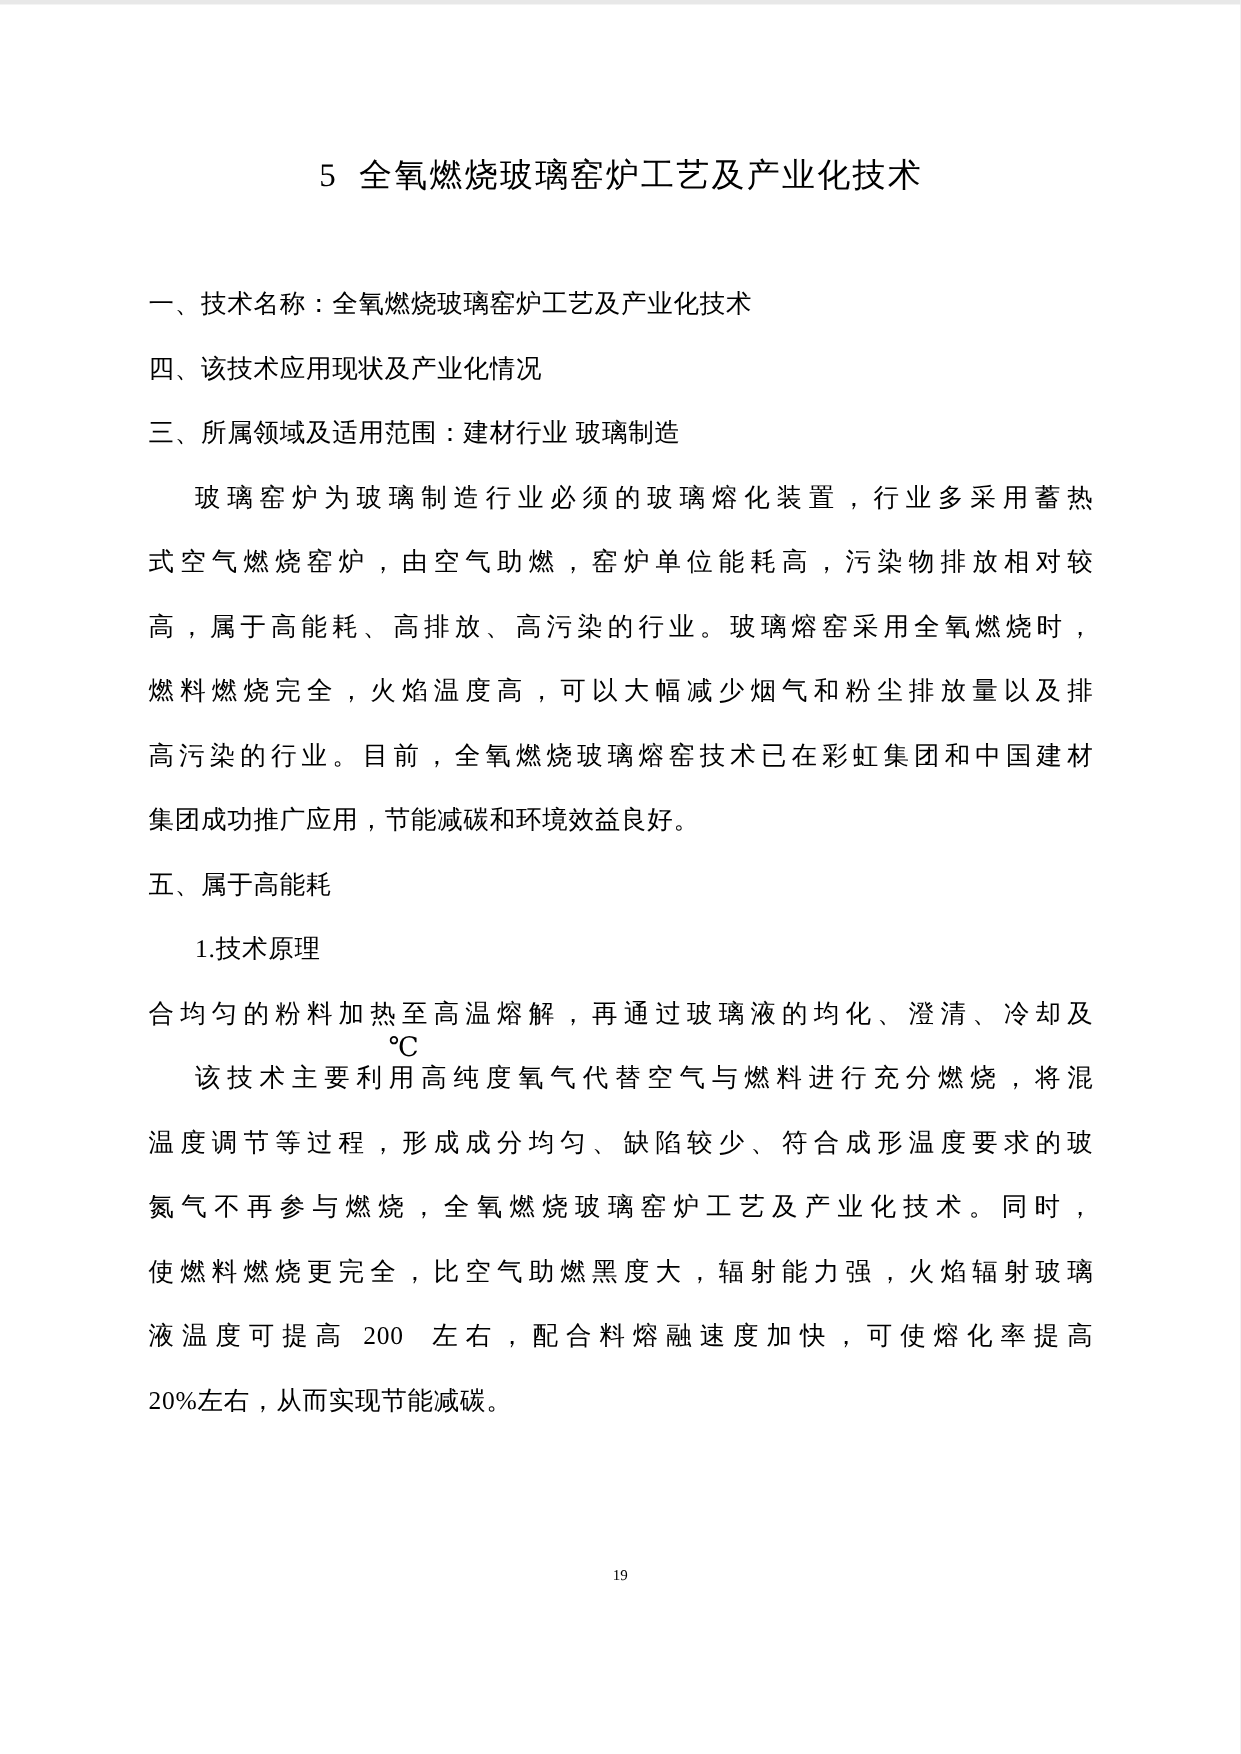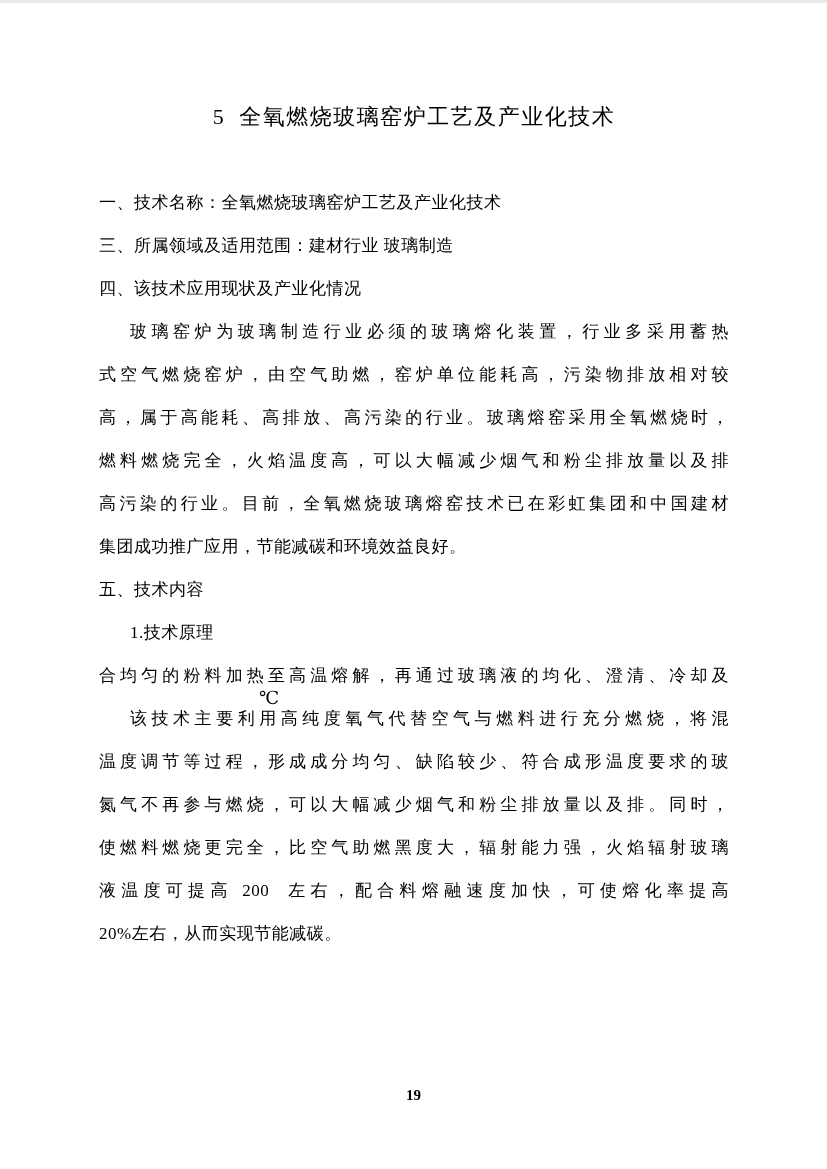"三、所属领域及适用范围：建材行业 玻璃制造" div.ln { order: before "四、该技术应用现状及产业化情况" -> after "四、该技术应用现状及产业化情况" }
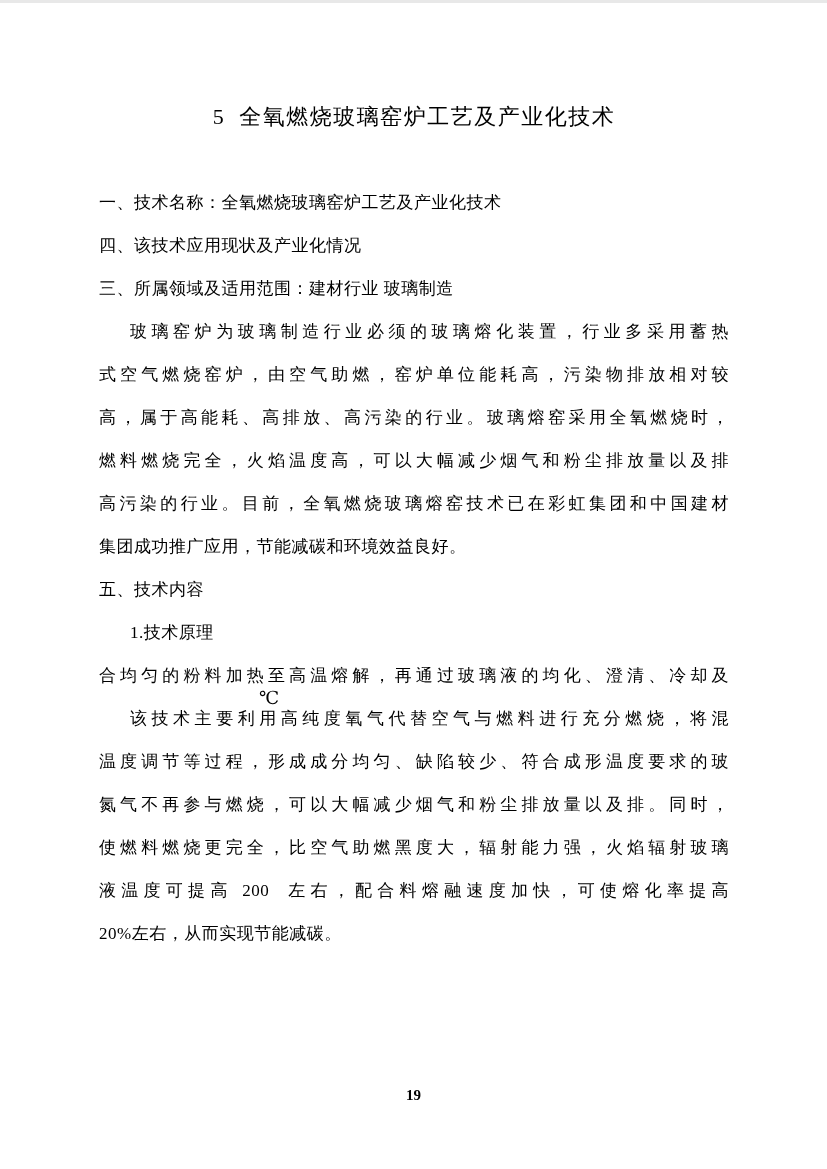"五、技术内容" div.ln { text: 技术内容 -> 属于高能耗 }
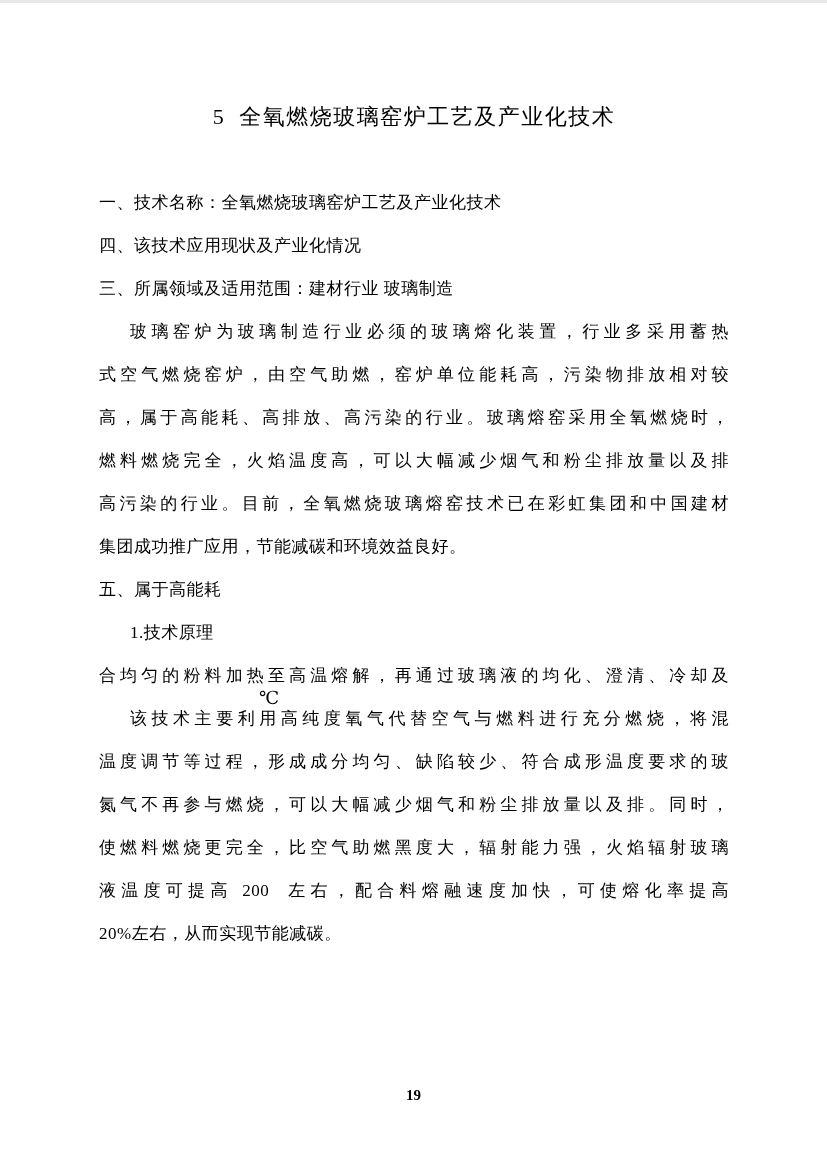"氮气不再参与燃烧，可以大幅减少烟气和粉尘排放量以及排。同时，" div.ln { text: 可以大幅减少烟气和粉尘排放量以及排 -> 全氧燃烧玻璃窑炉工艺及产业化技术 }
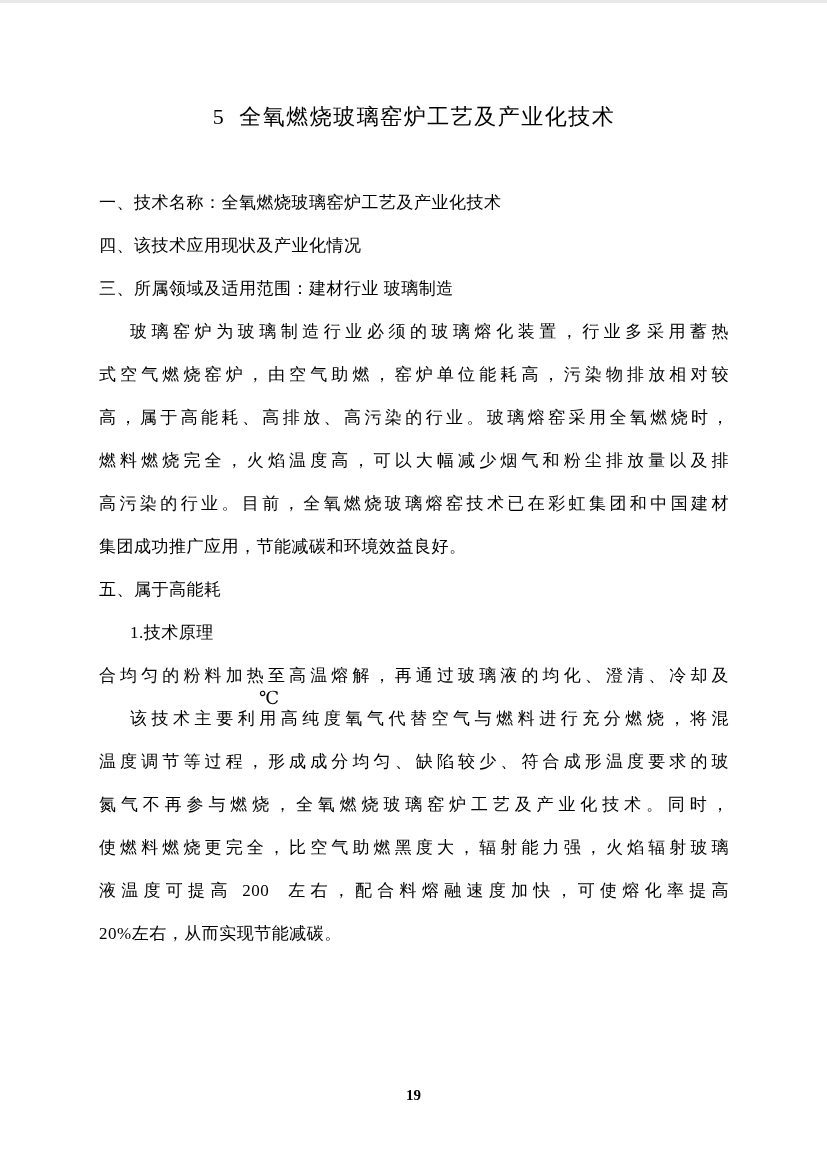"19" .pageno { font-size: 15px -> 10px; font-weight: bold -> none; top: 1082px -> 1038px }
